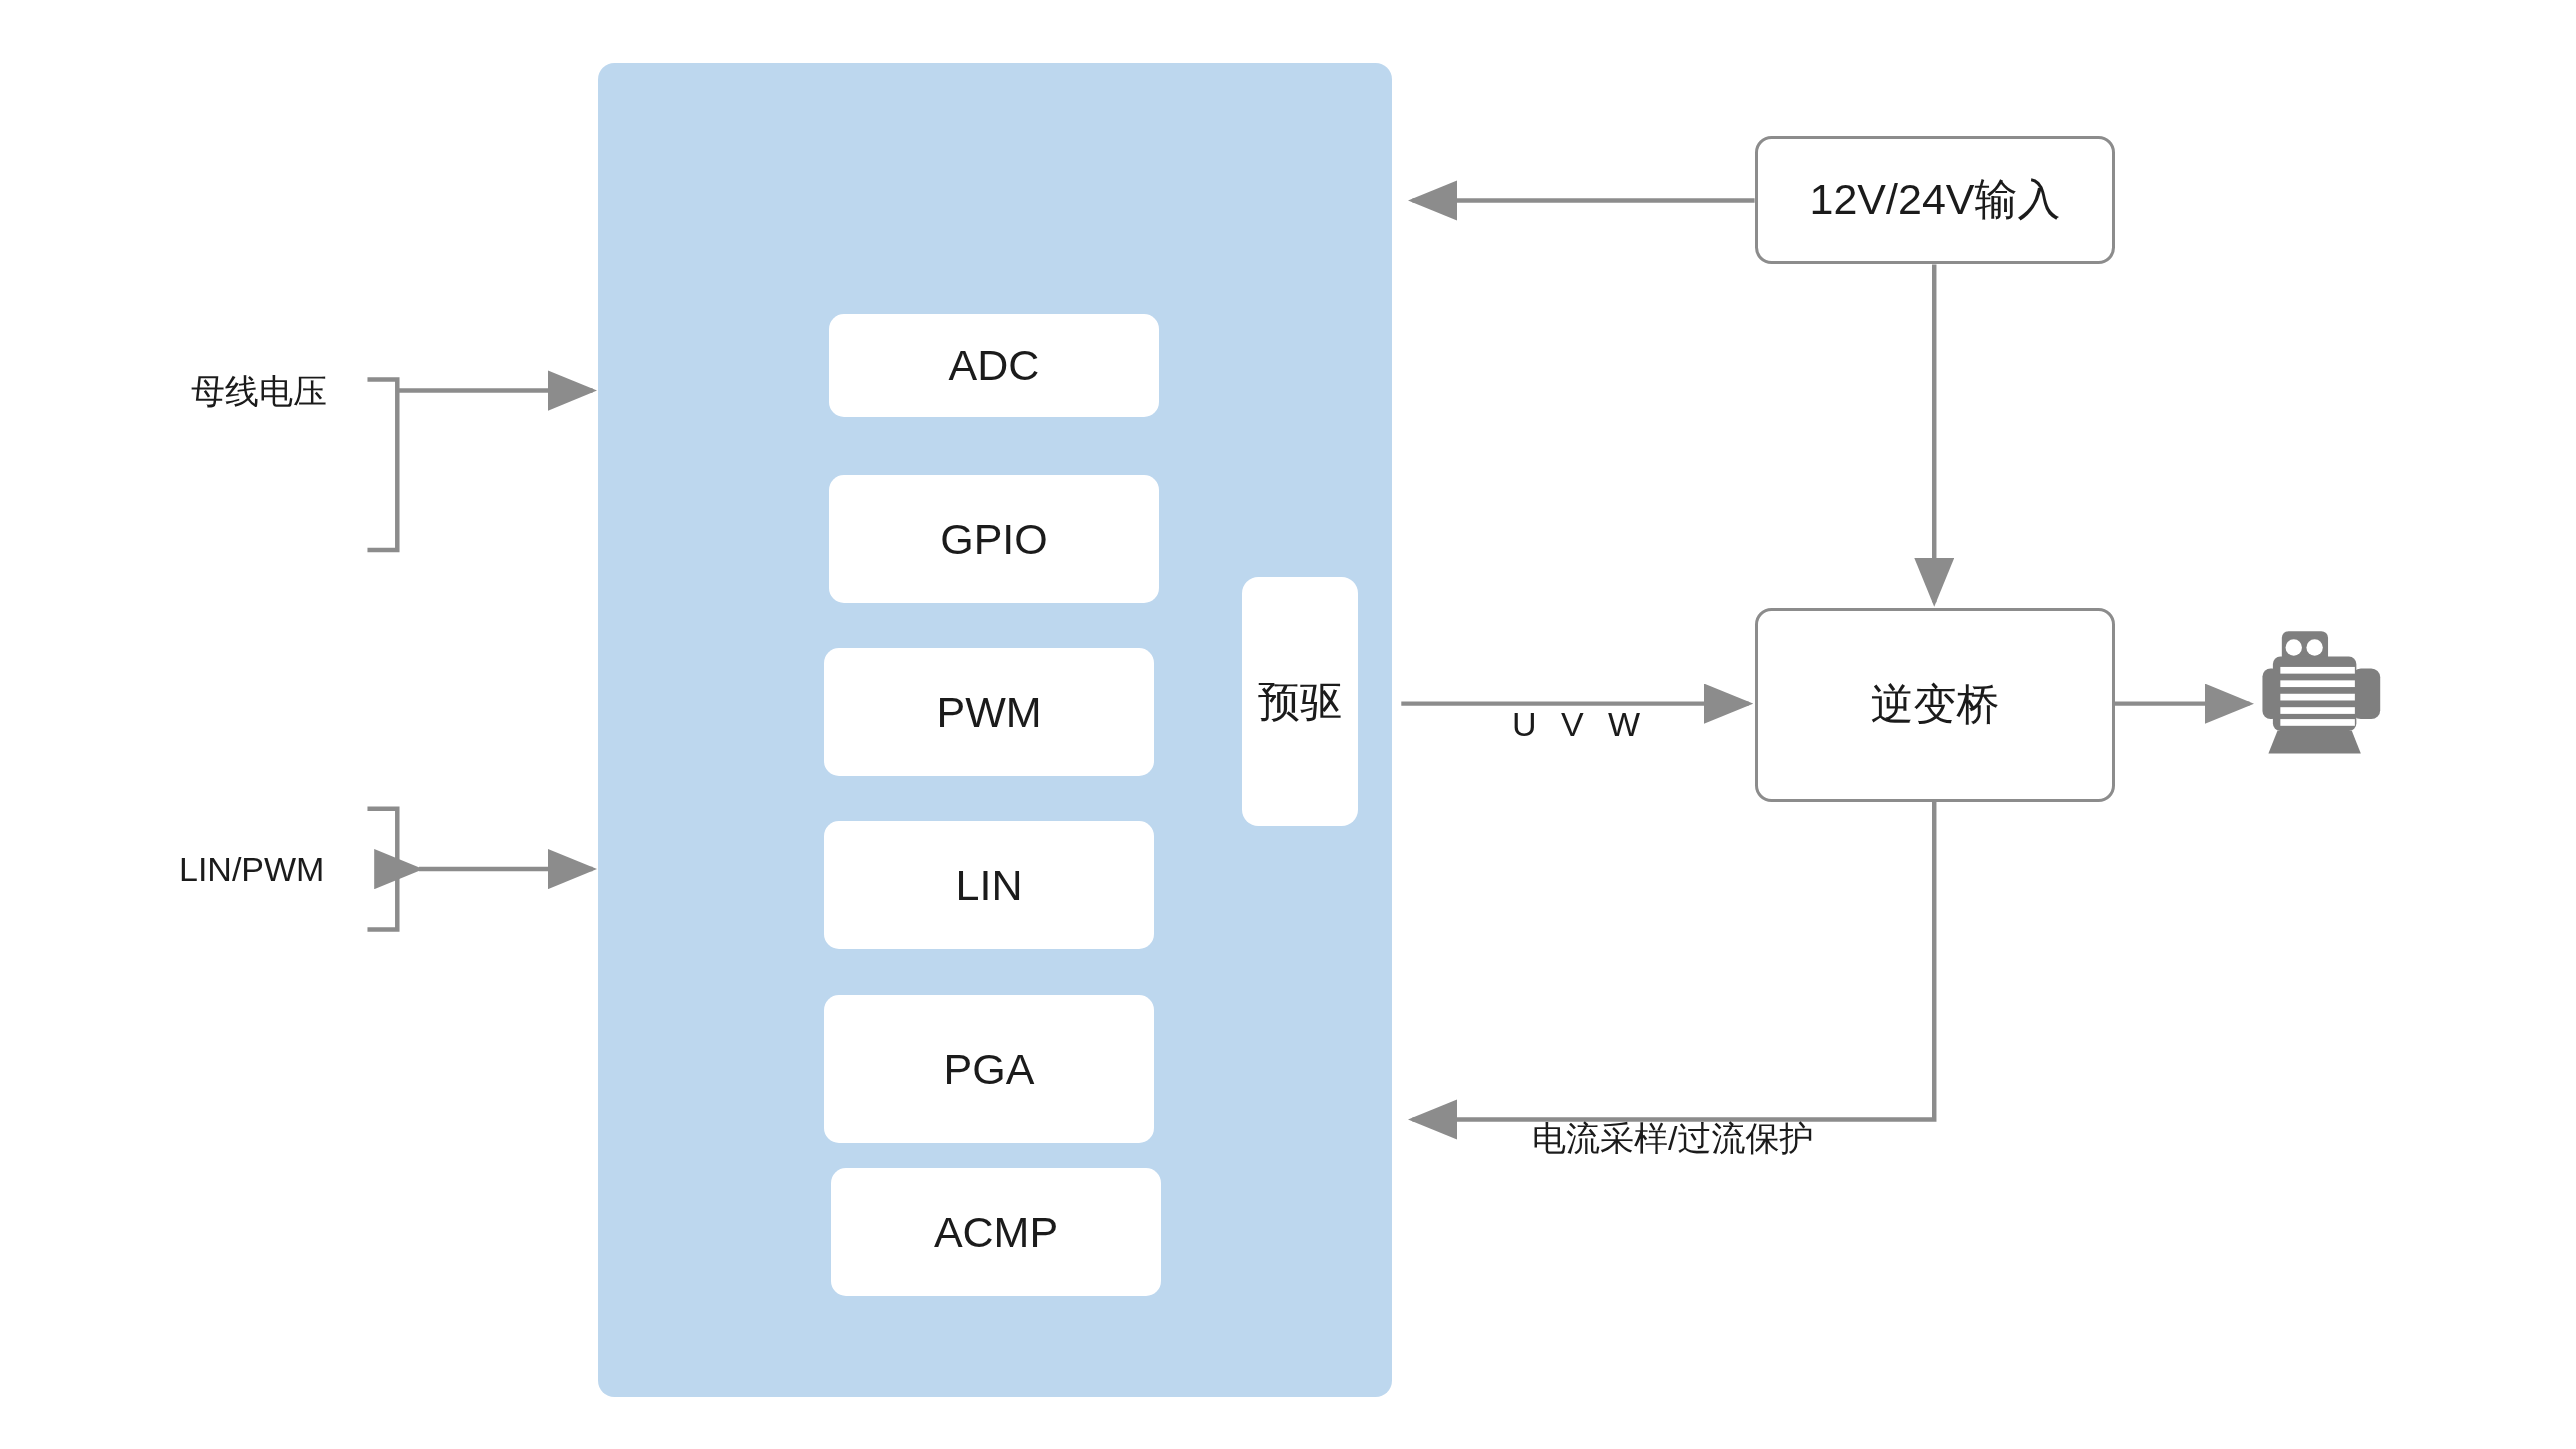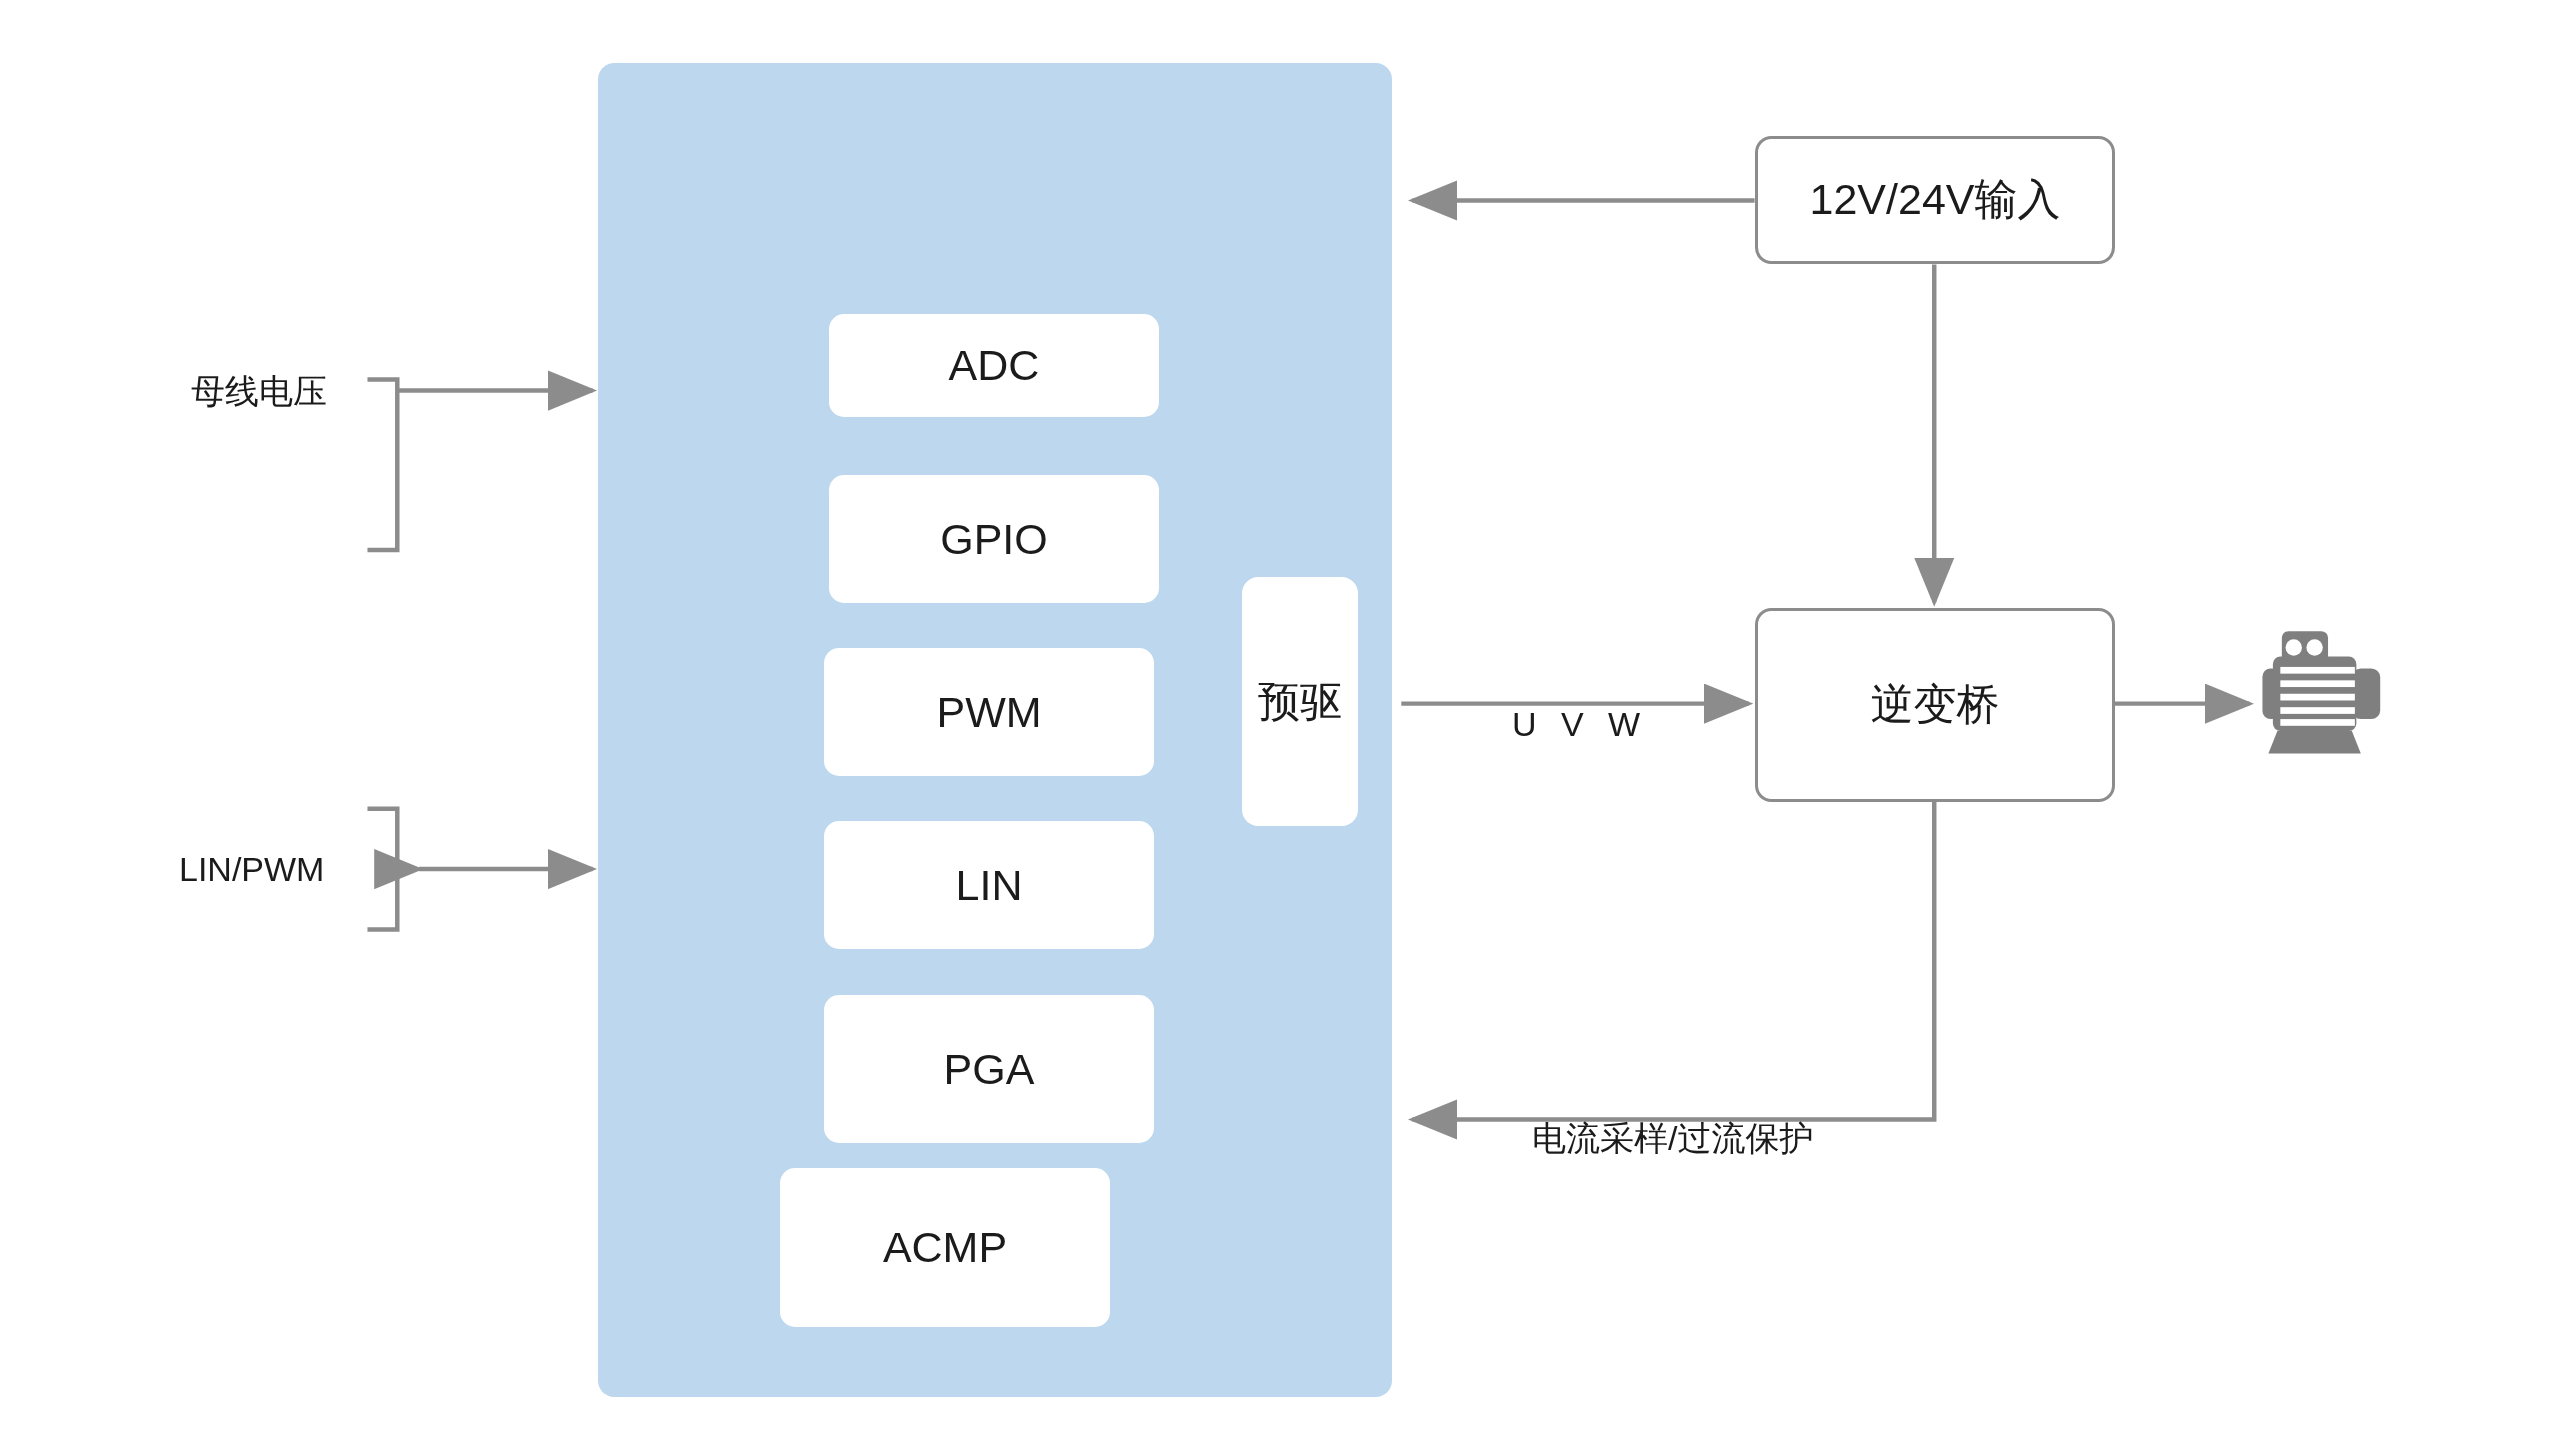"ACMP" div.module { height: 159px -> 128px; left: 780px -> 831px }
